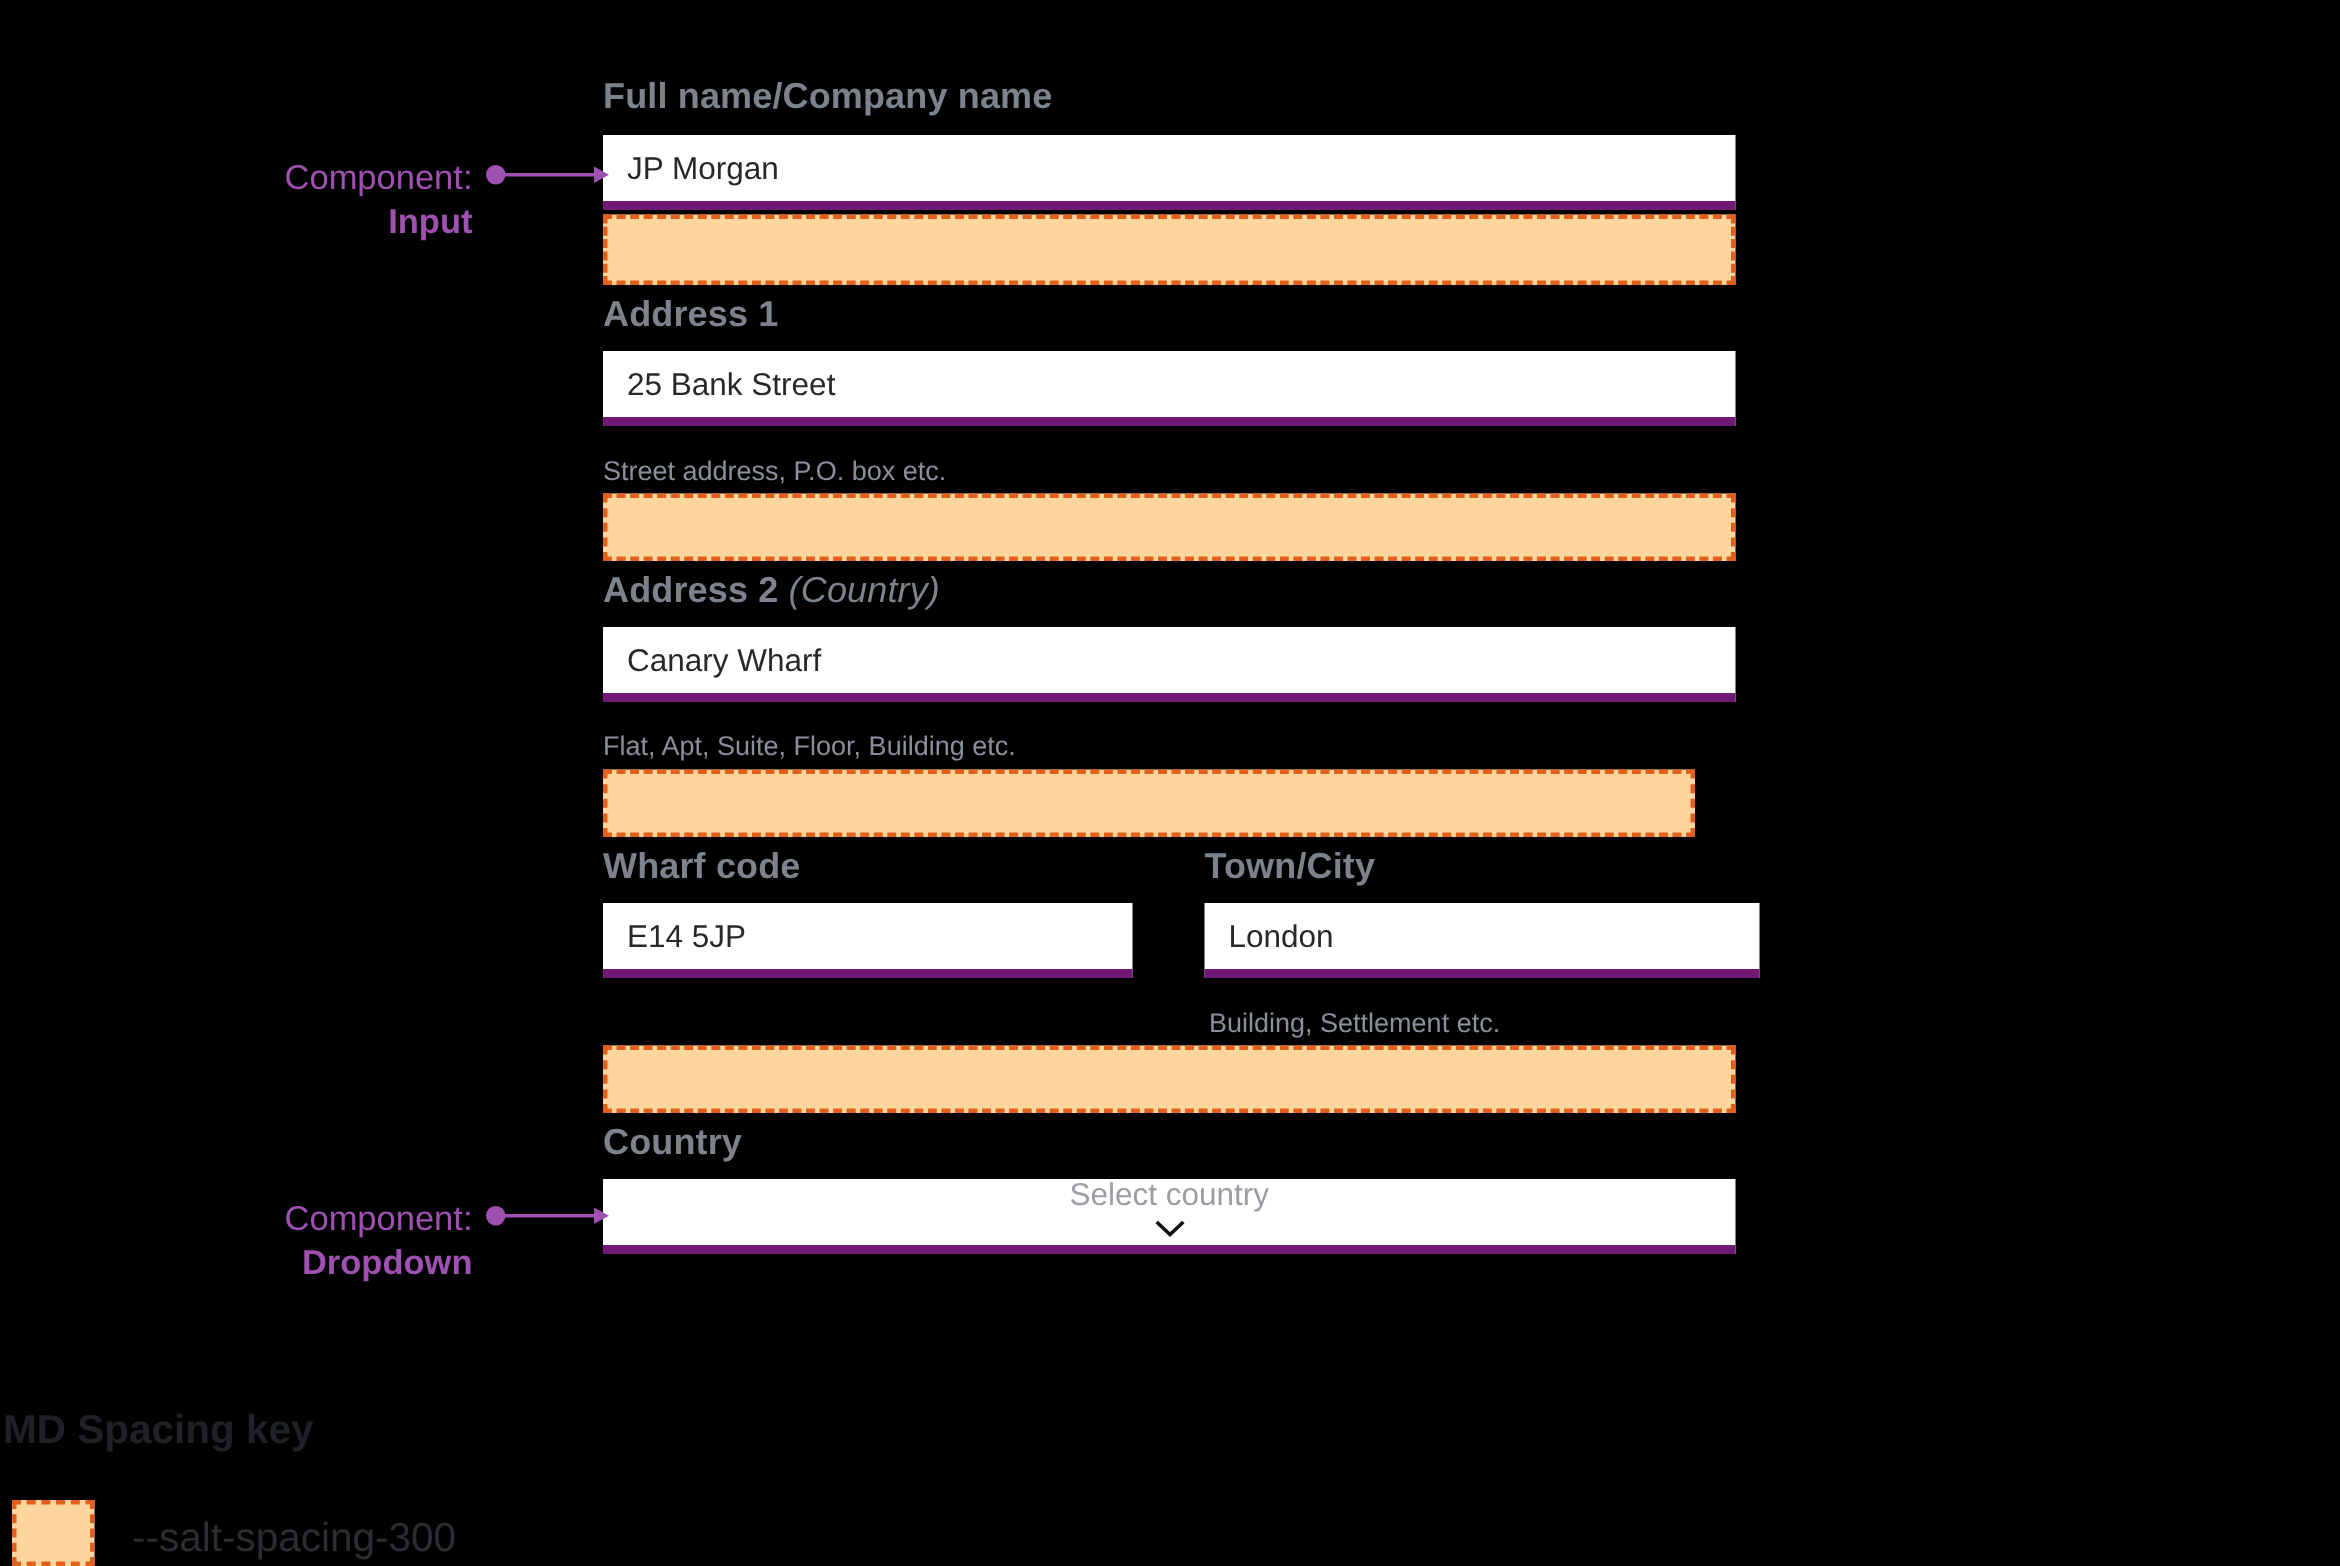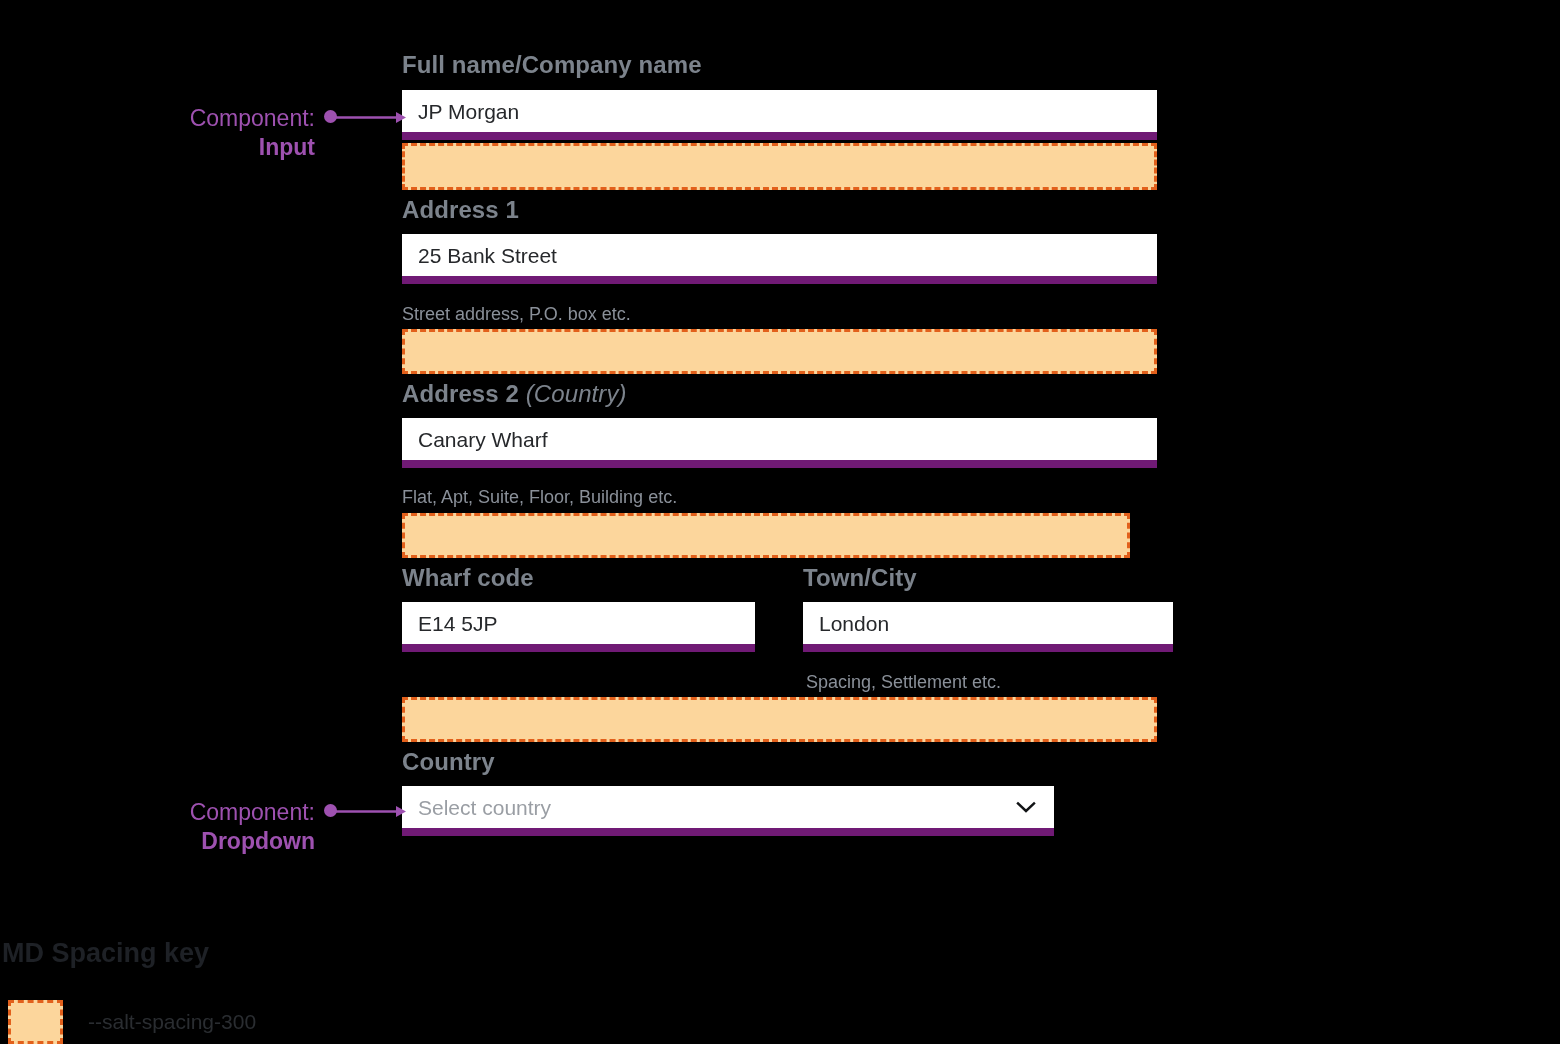"JP Morgan" .input { border-bottom: 8px solid #701a75 -> 6px solid #701a75 }
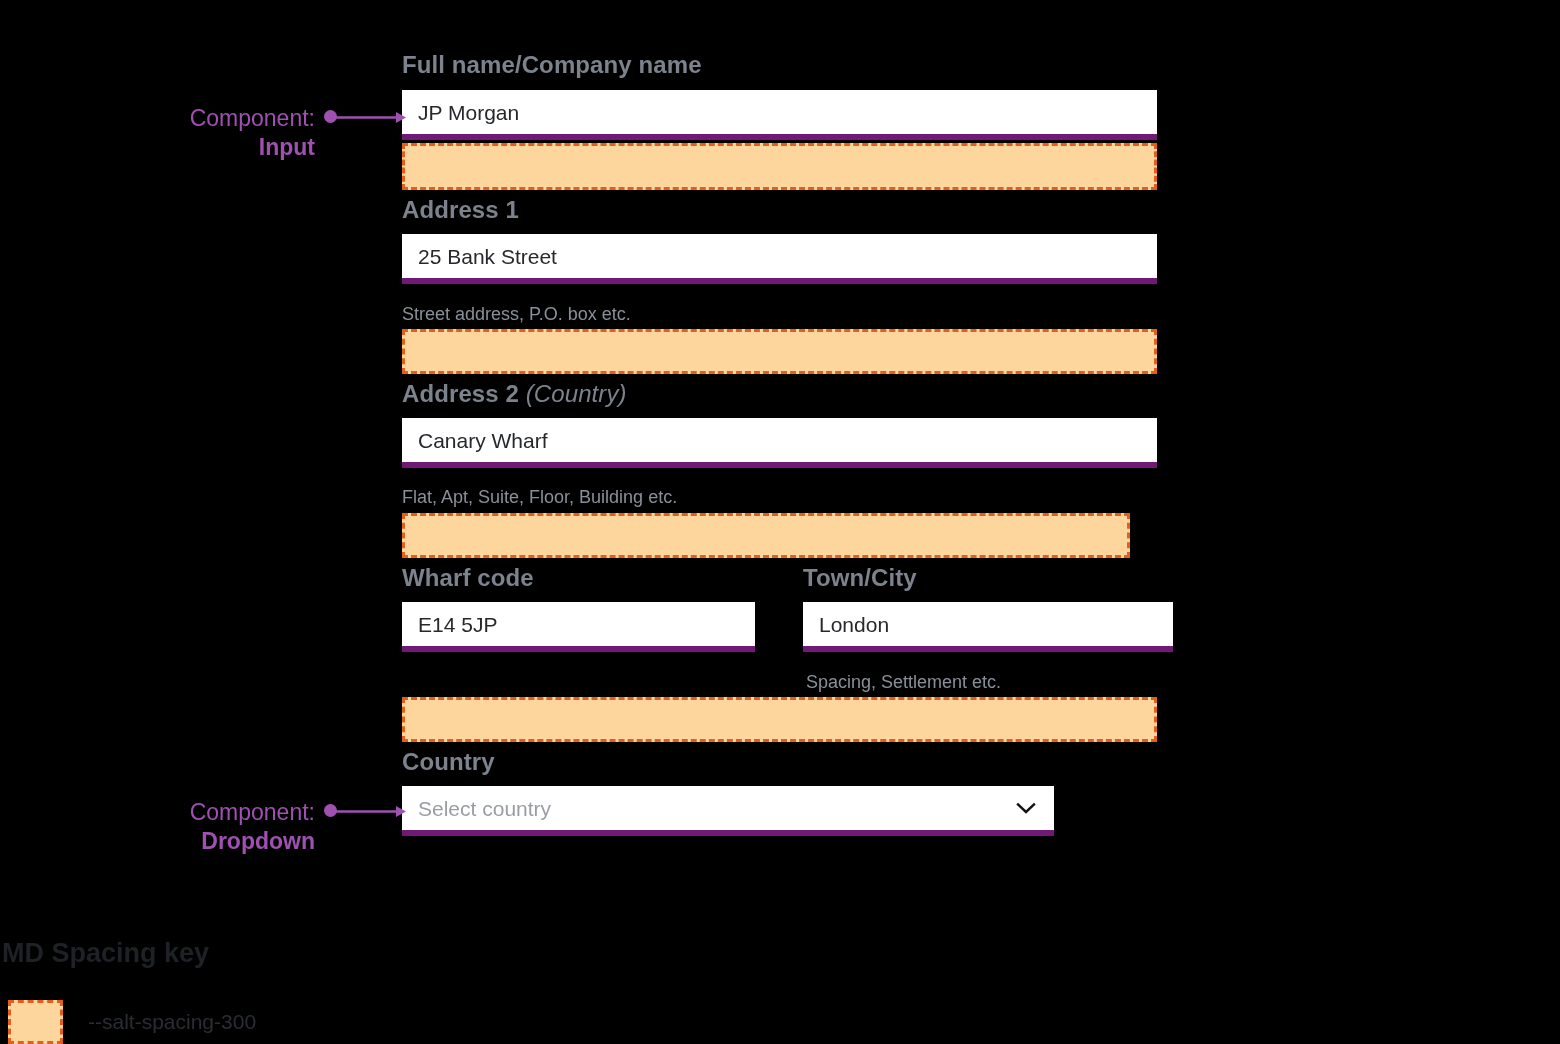"Spacing, Settlement etc." span { text: Spacing -> Building }
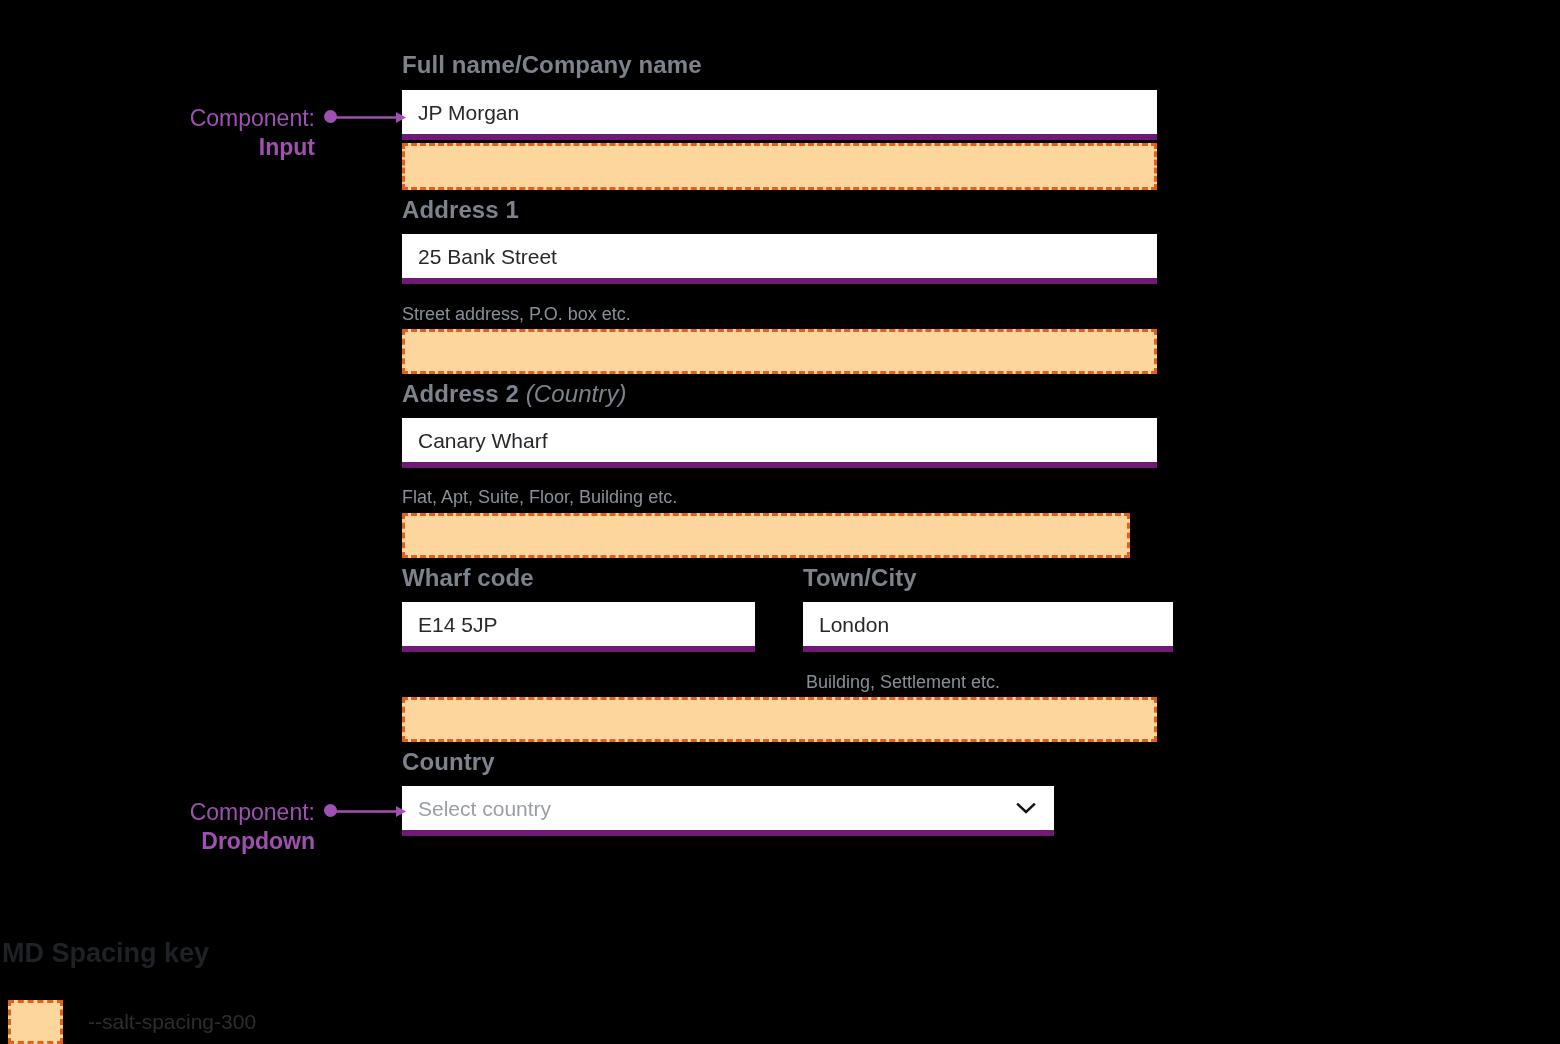"Select country" div.input { flex-direction: none -> column; width: 652px -> 755px }
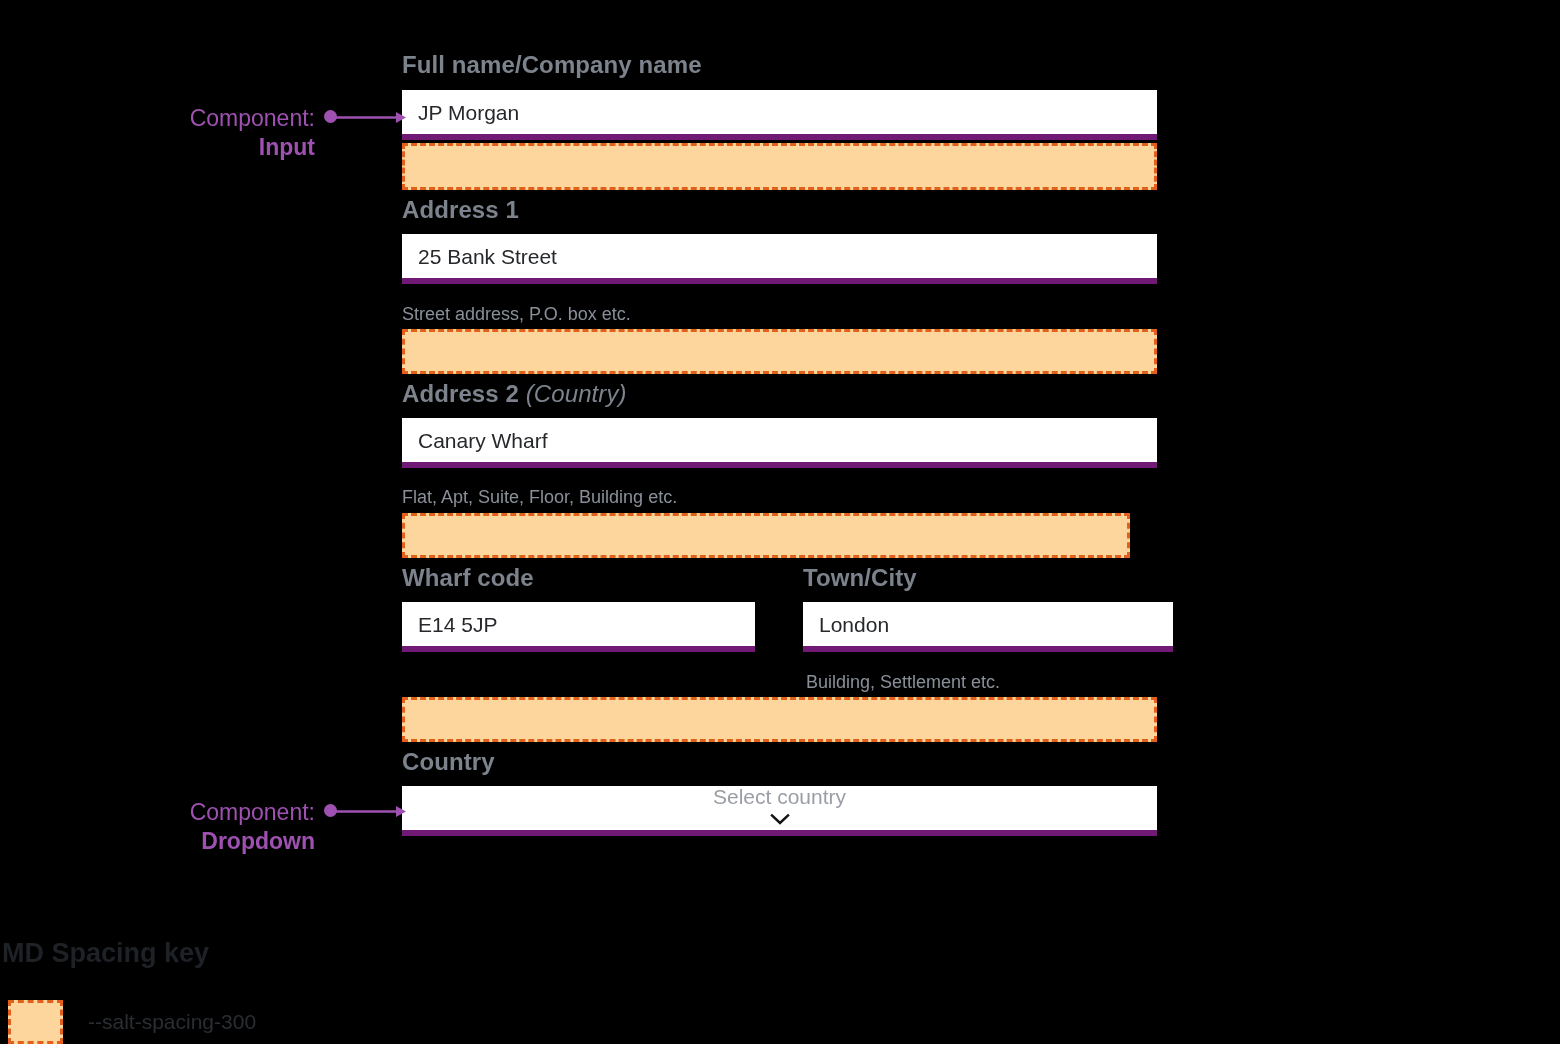"--salt-spacing-300" .legend-label { font-size: 21px -> 27px }
